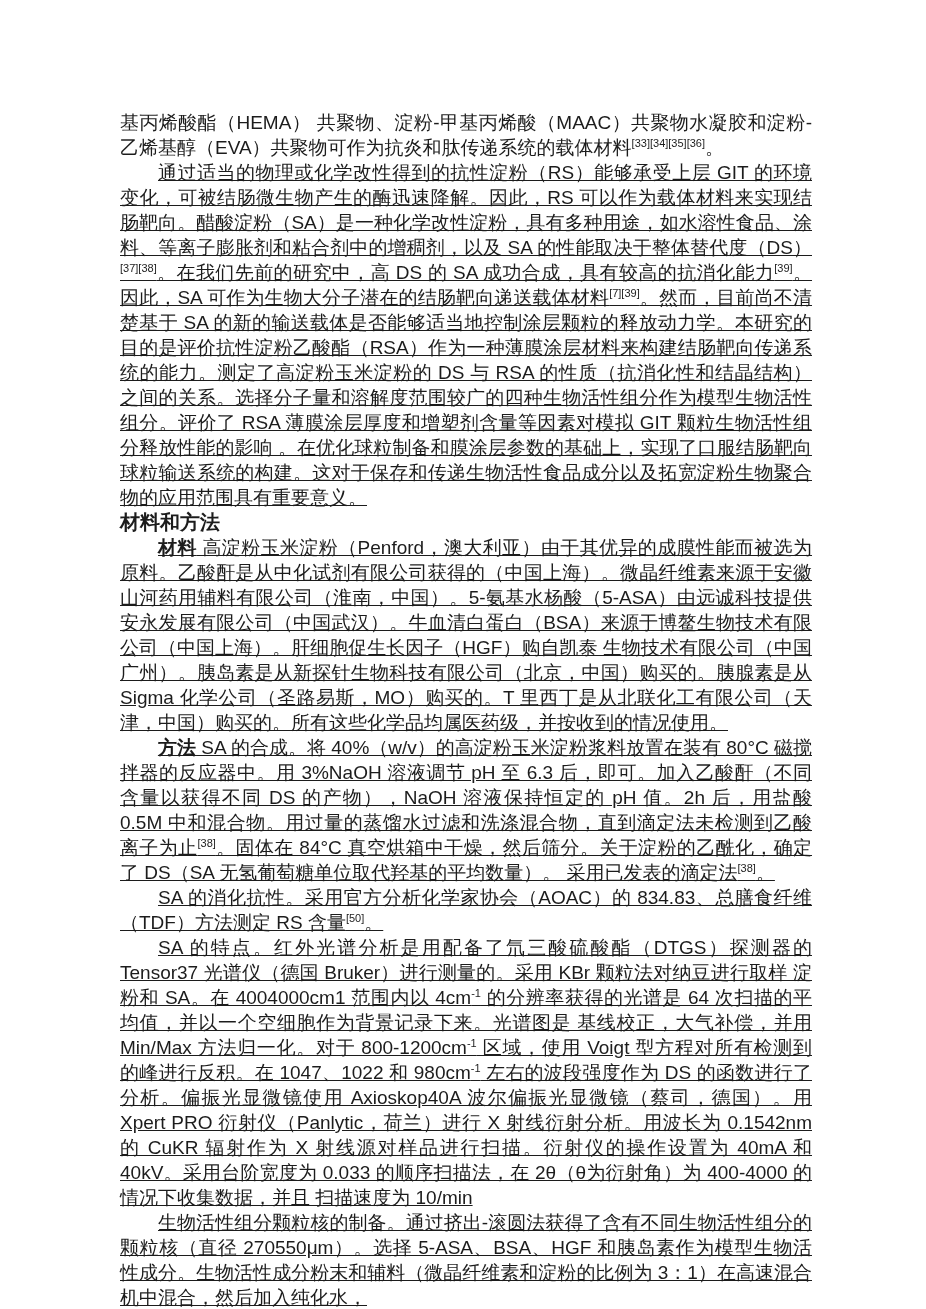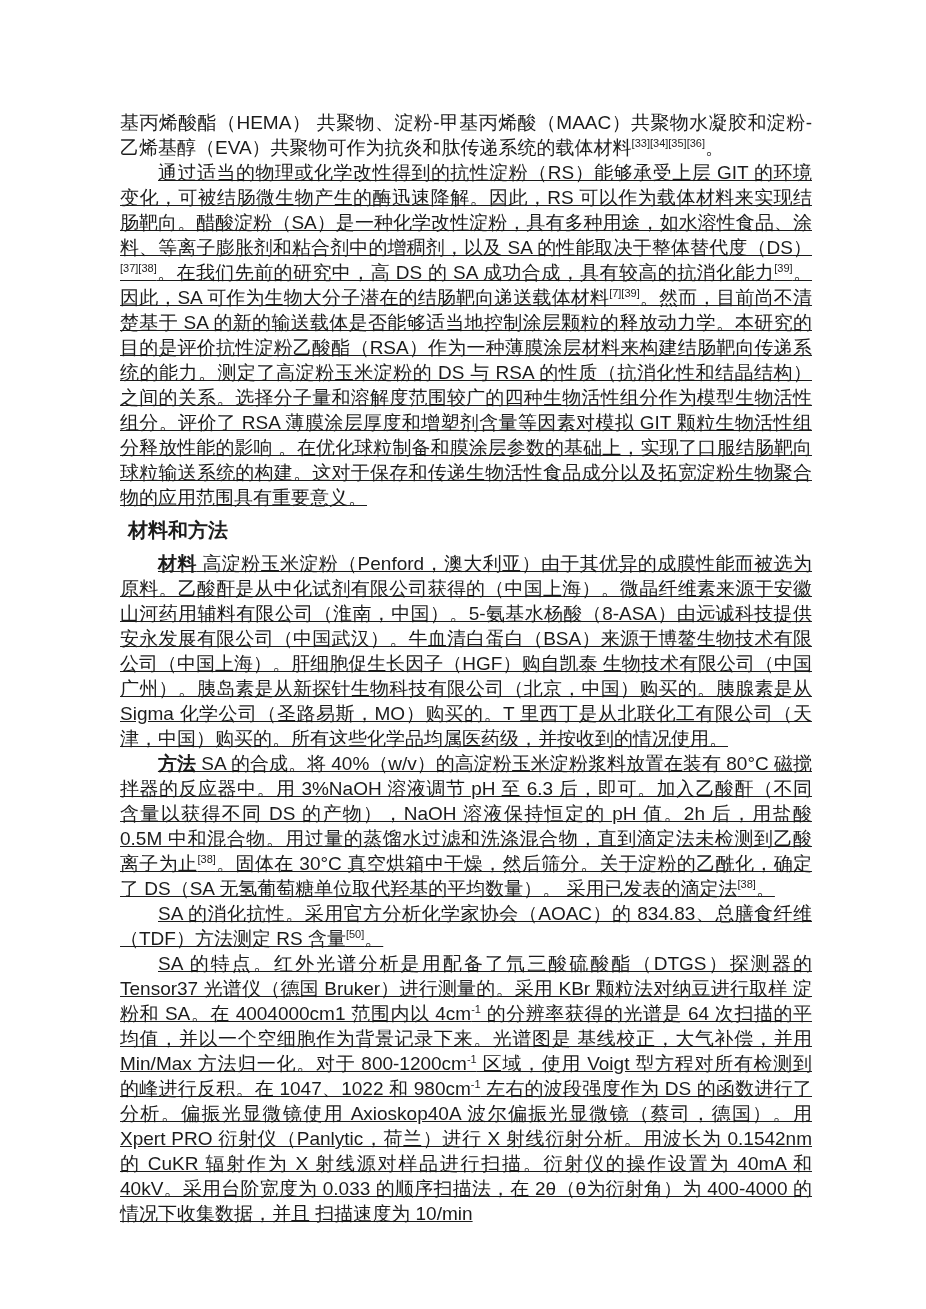"材料和方法" .doc-body h2 { margin: 8px -> 0 }
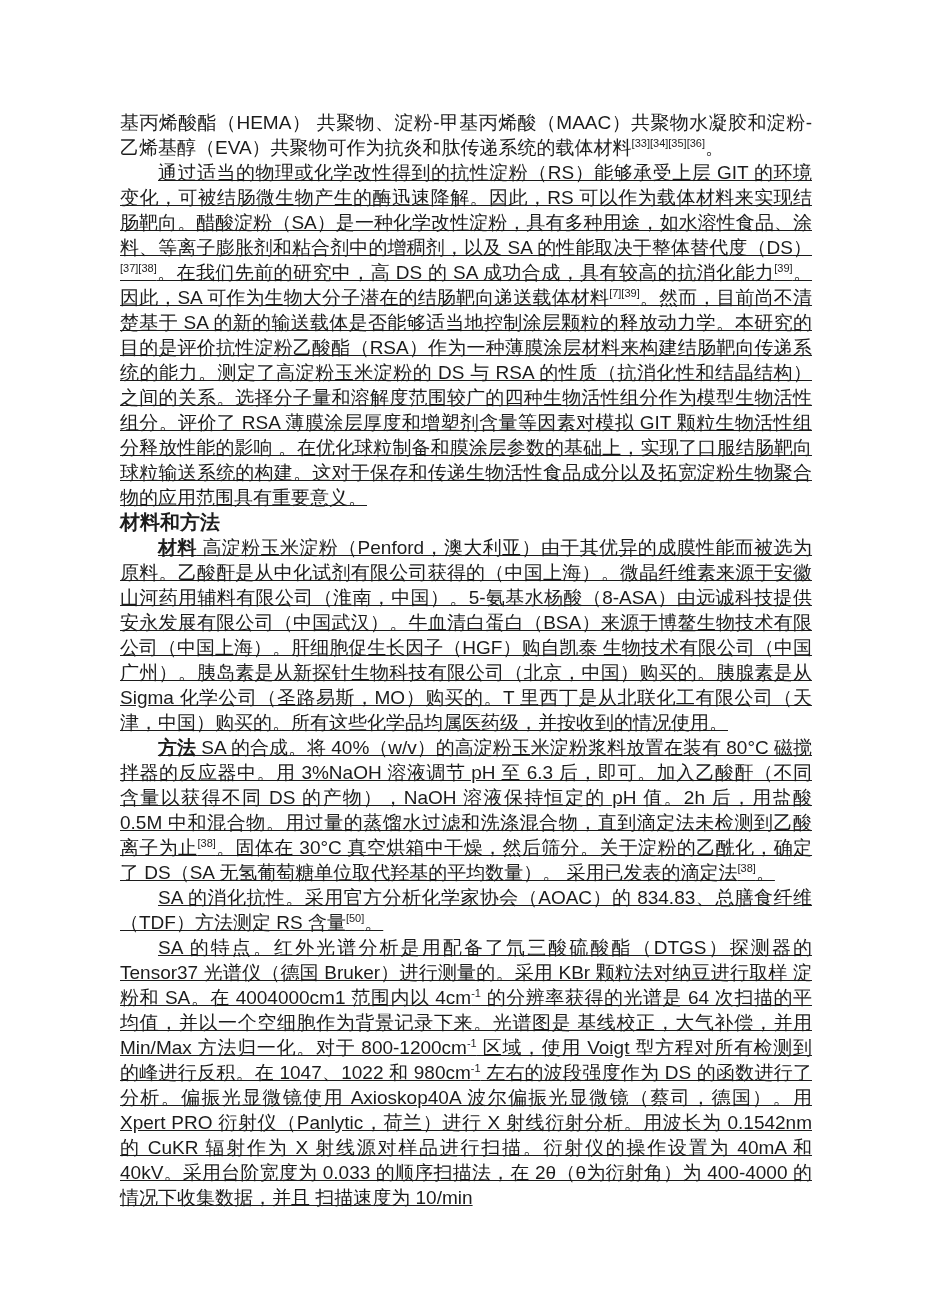"高淀粉玉米淀粉（Penford，澳大利亚）由于其优异的成膜性能而被选为原料。乙酸" span { text: 8-ASA -> 5-ASA }
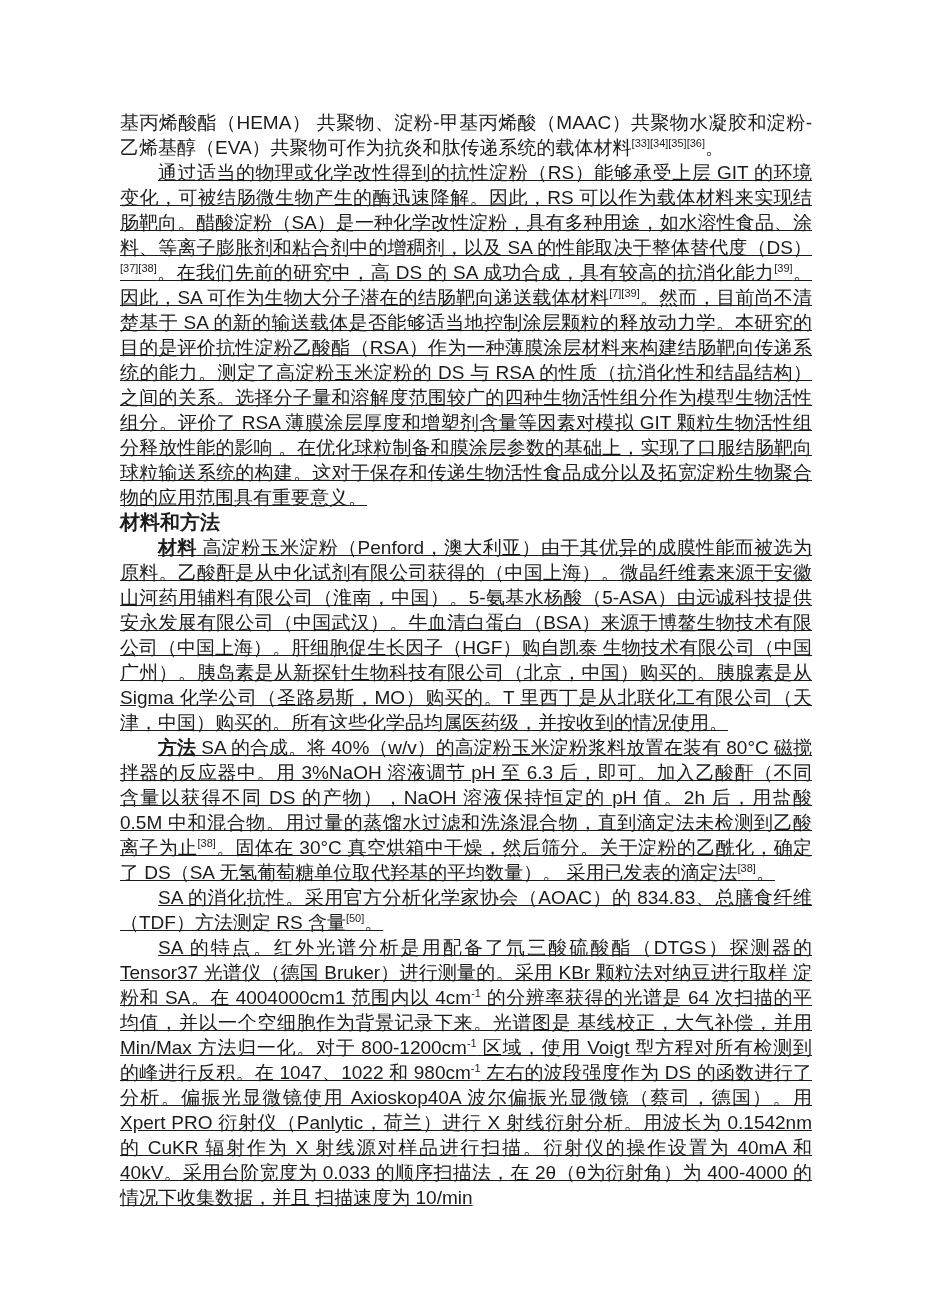"。固体在 30°C 真空烘箱中干燥，然后筛分。关于淀粉的乙酰化，确定了" span { text: 30 -> 84 }
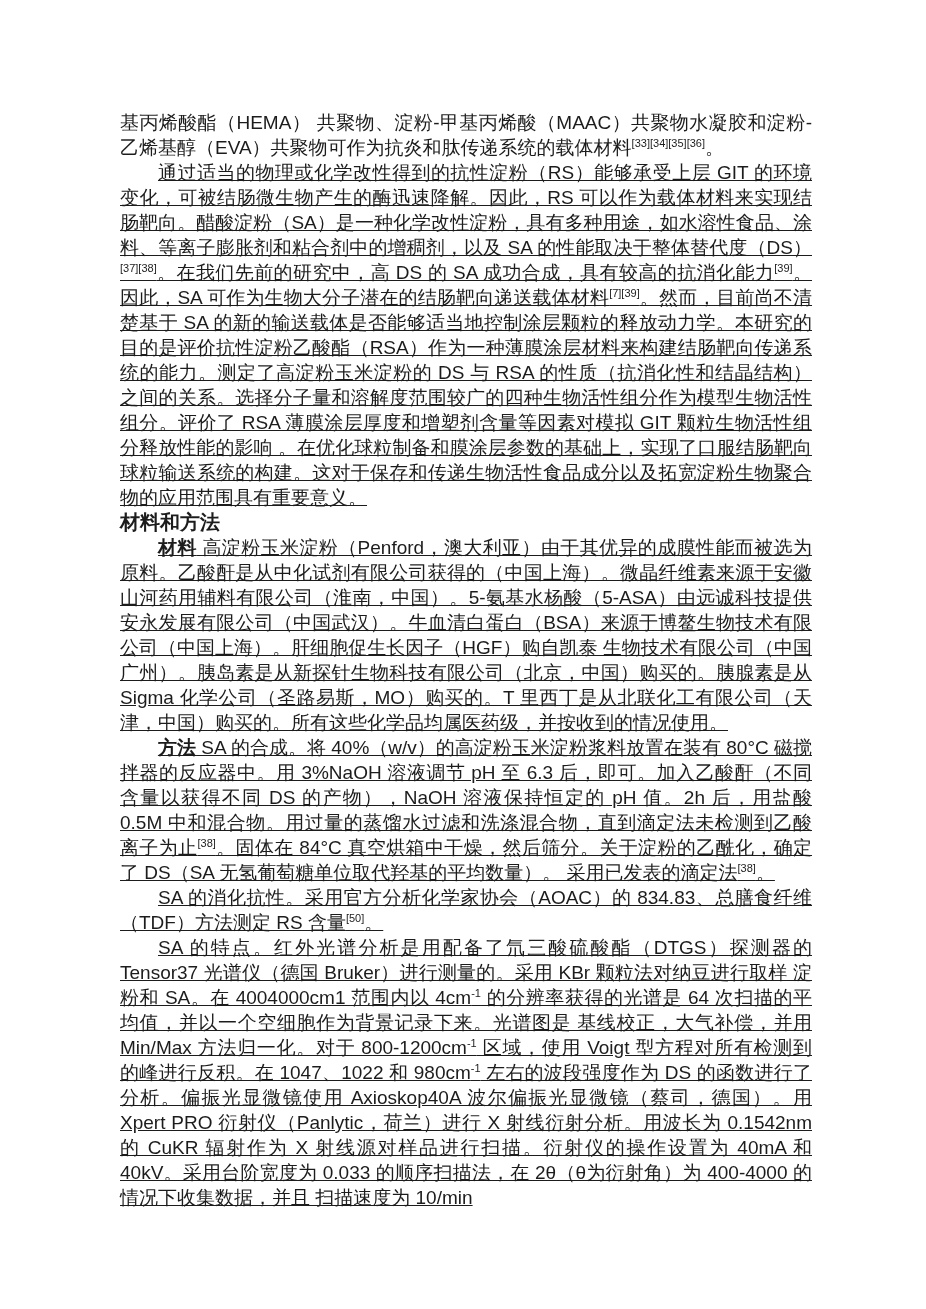"生物活性组分颗粒核的制备。通过挤出-滚圆法获得了含有不同生物活性组分的颗粒核（直" p.indent { html: none -> <p><span>生物活性组分颗粒核的制备。通过挤出-滚圆法获得了含有不同生物活性组分的颗粒核（直径 270550μm）。选择 5-ASA、BSA、HGF 和胰岛素作为模型生物活性成分。生物活性成分粉末和辅料（微晶纤维素和淀粉的比例为 3：1）在高速混合机中混合，然后加入纯化水，</span></p> }
